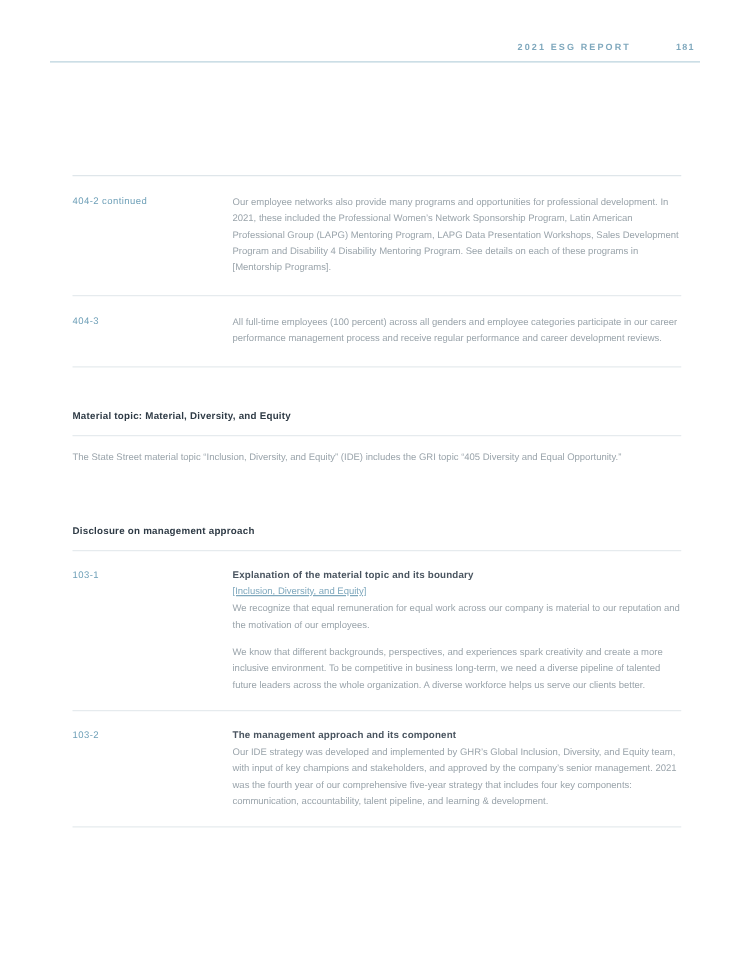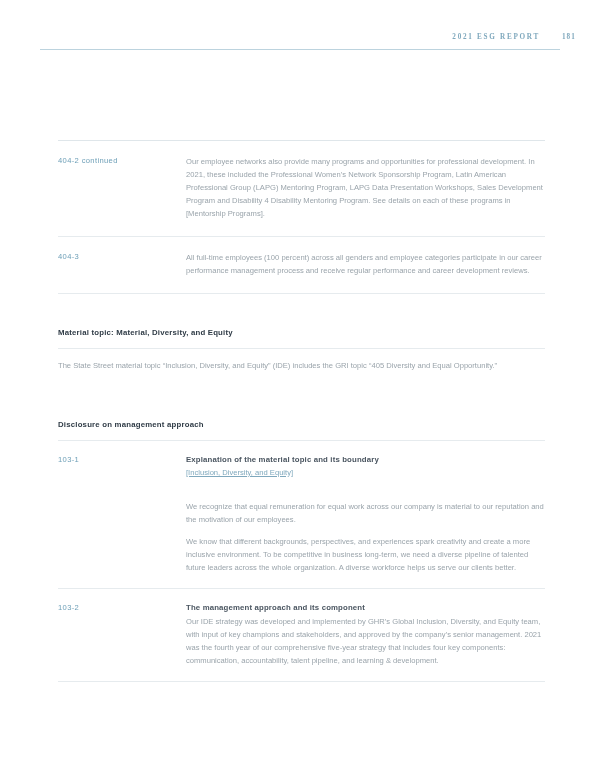"2021 ESG REPORT" .running-header { font-family: Liberation Serif, serif -> none; gap: 22px -> 36px; right: 24px -> 44px }
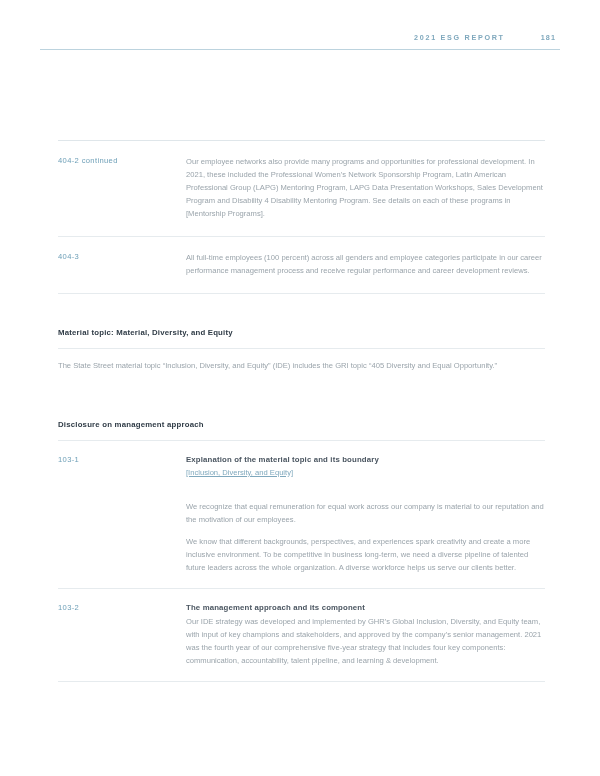"[Inclusion, Diversity, and Equity]" .col-body .sub-link { margin-bottom: 20px -> 0 }
